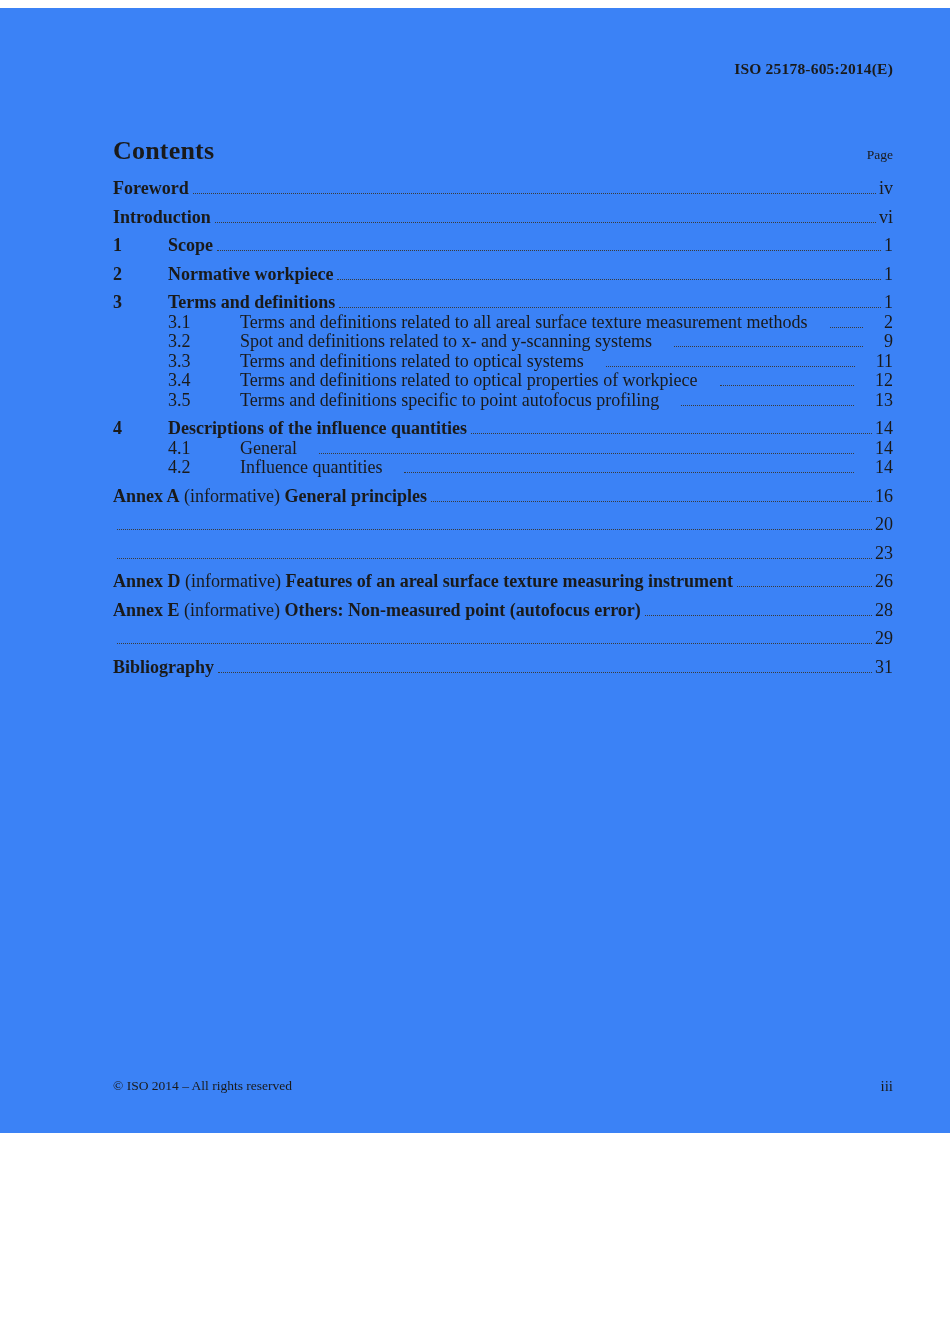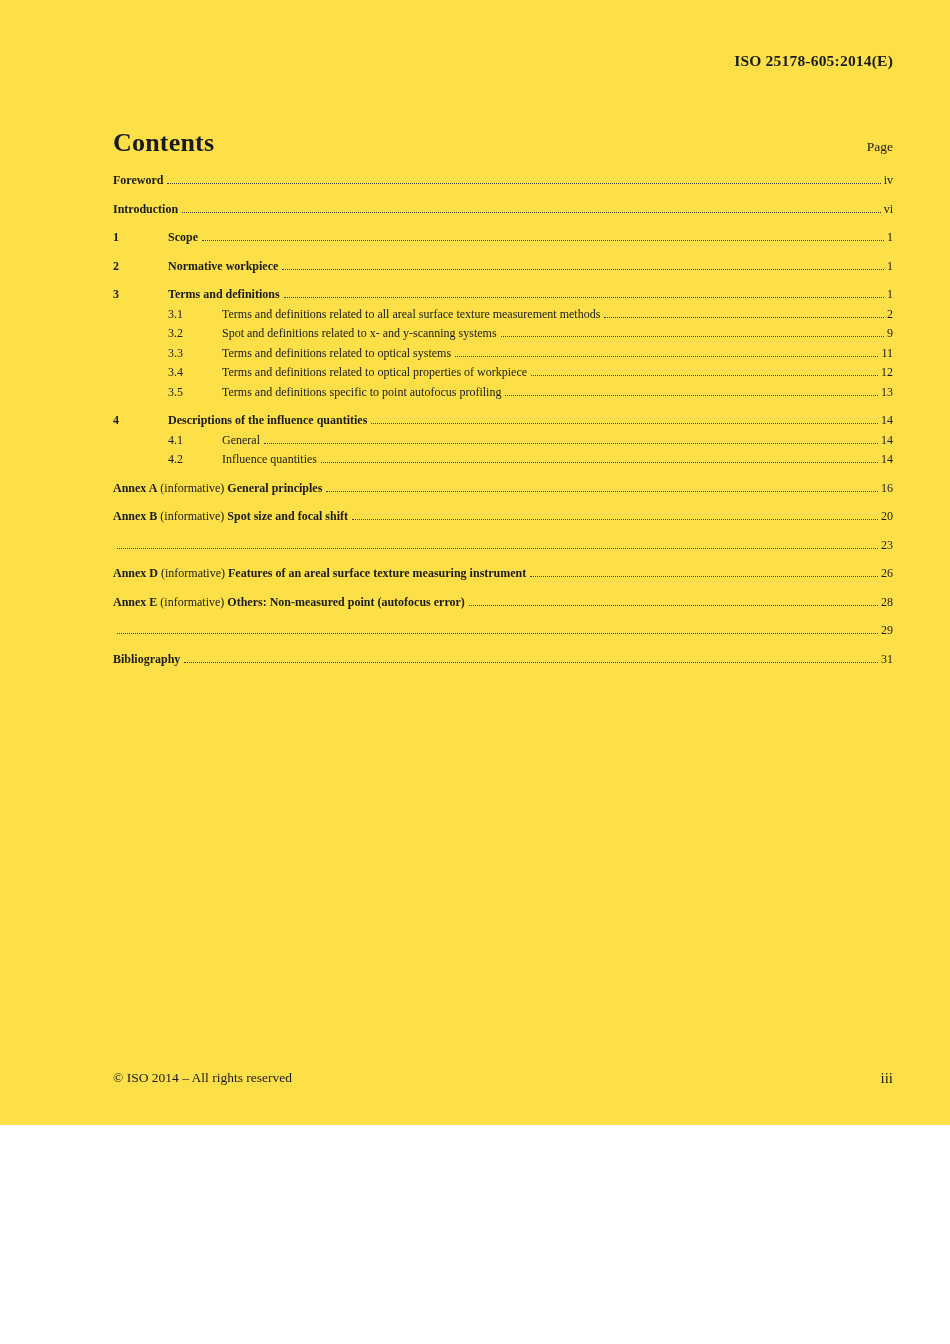"ISO 25178-605:2014(E)" .page { background: #fde047 -> #3b82f6; margin: 0 auto -> 8px auto }
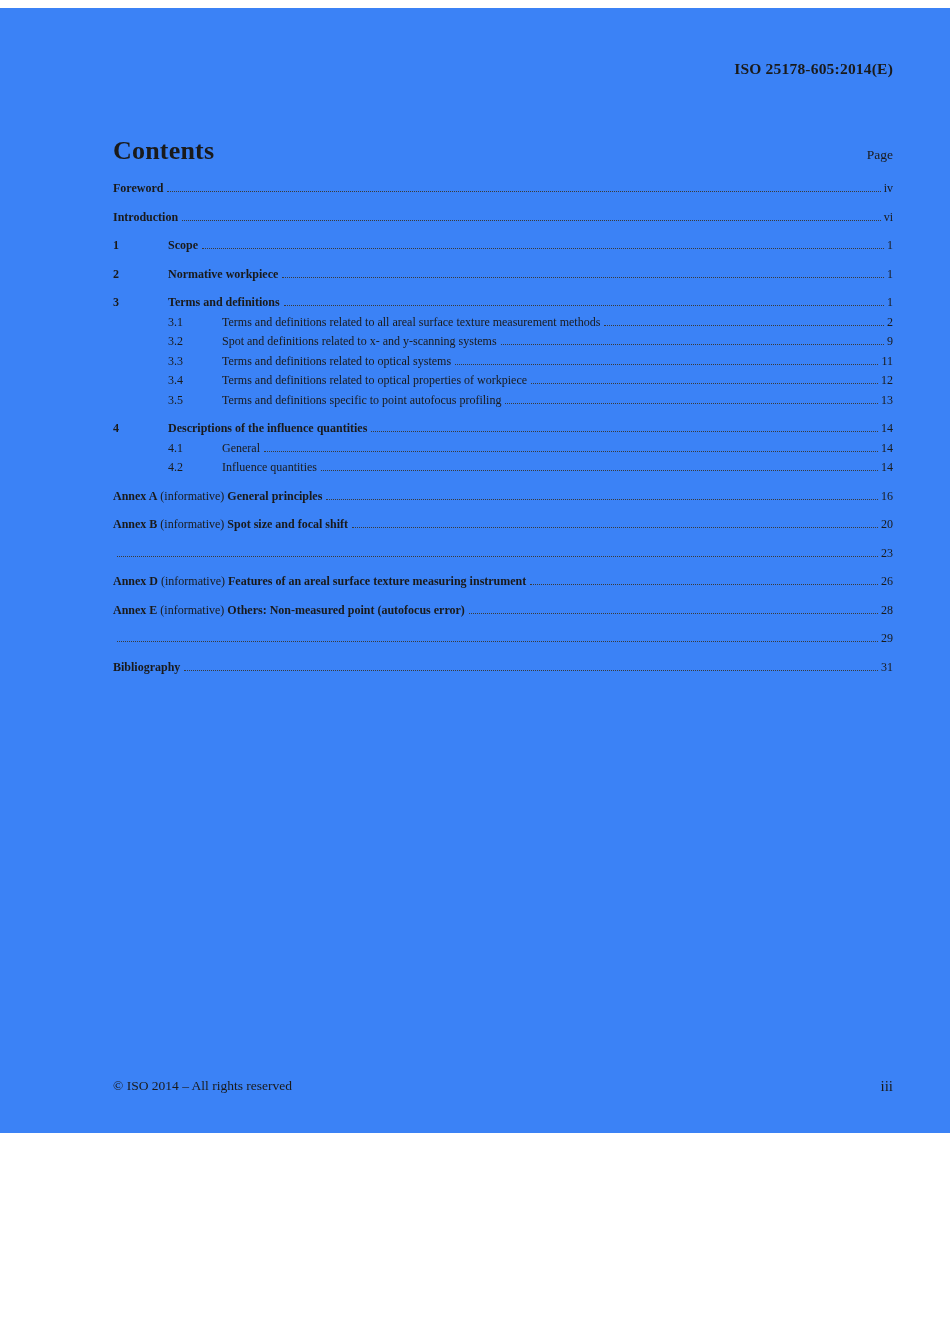"Foreword" .toc-row { font-size: 12px -> 18px }
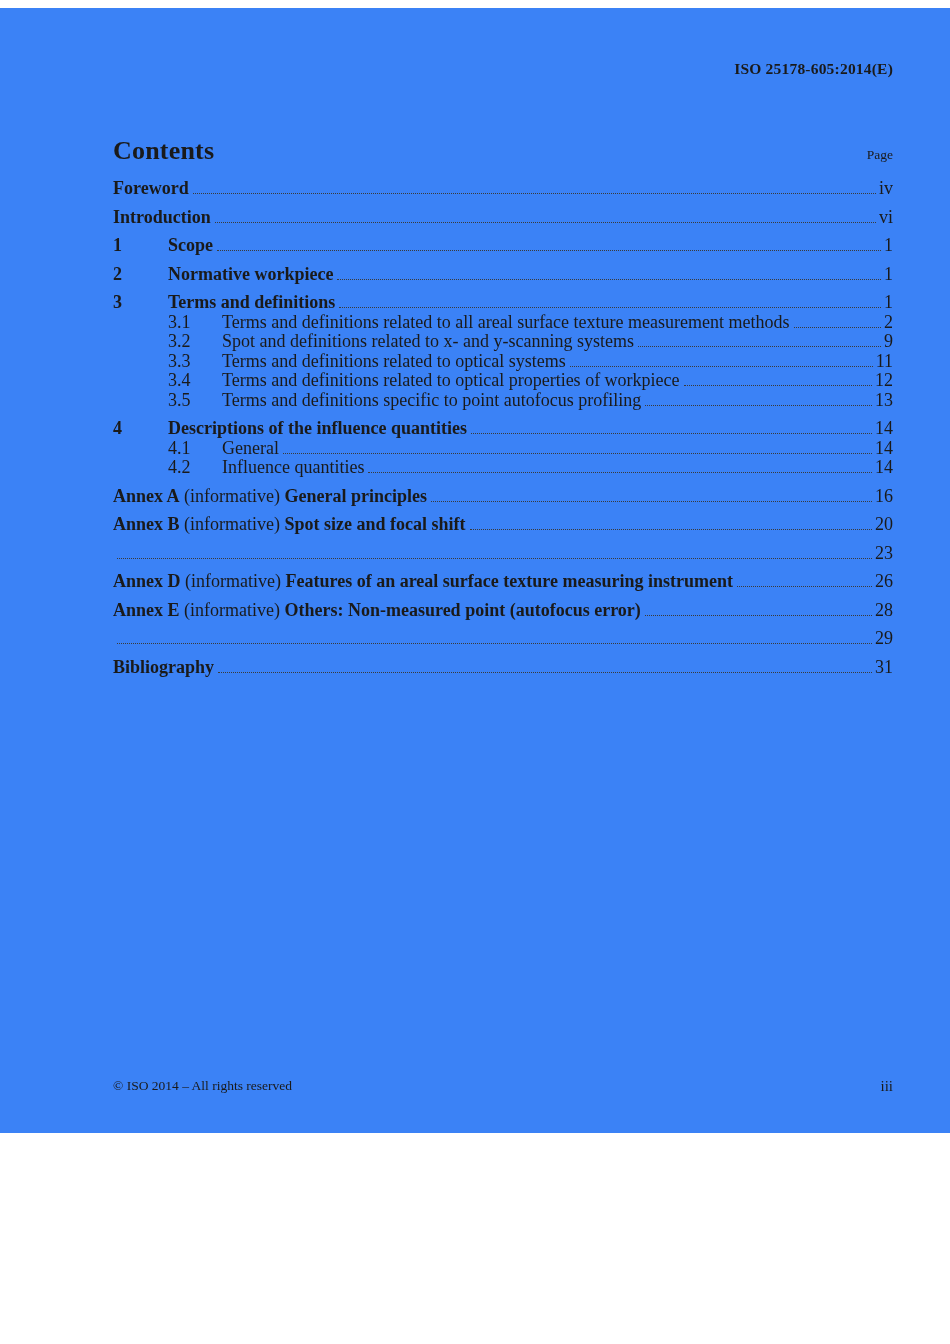"3.1" .level2 { gap: none -> 18px }
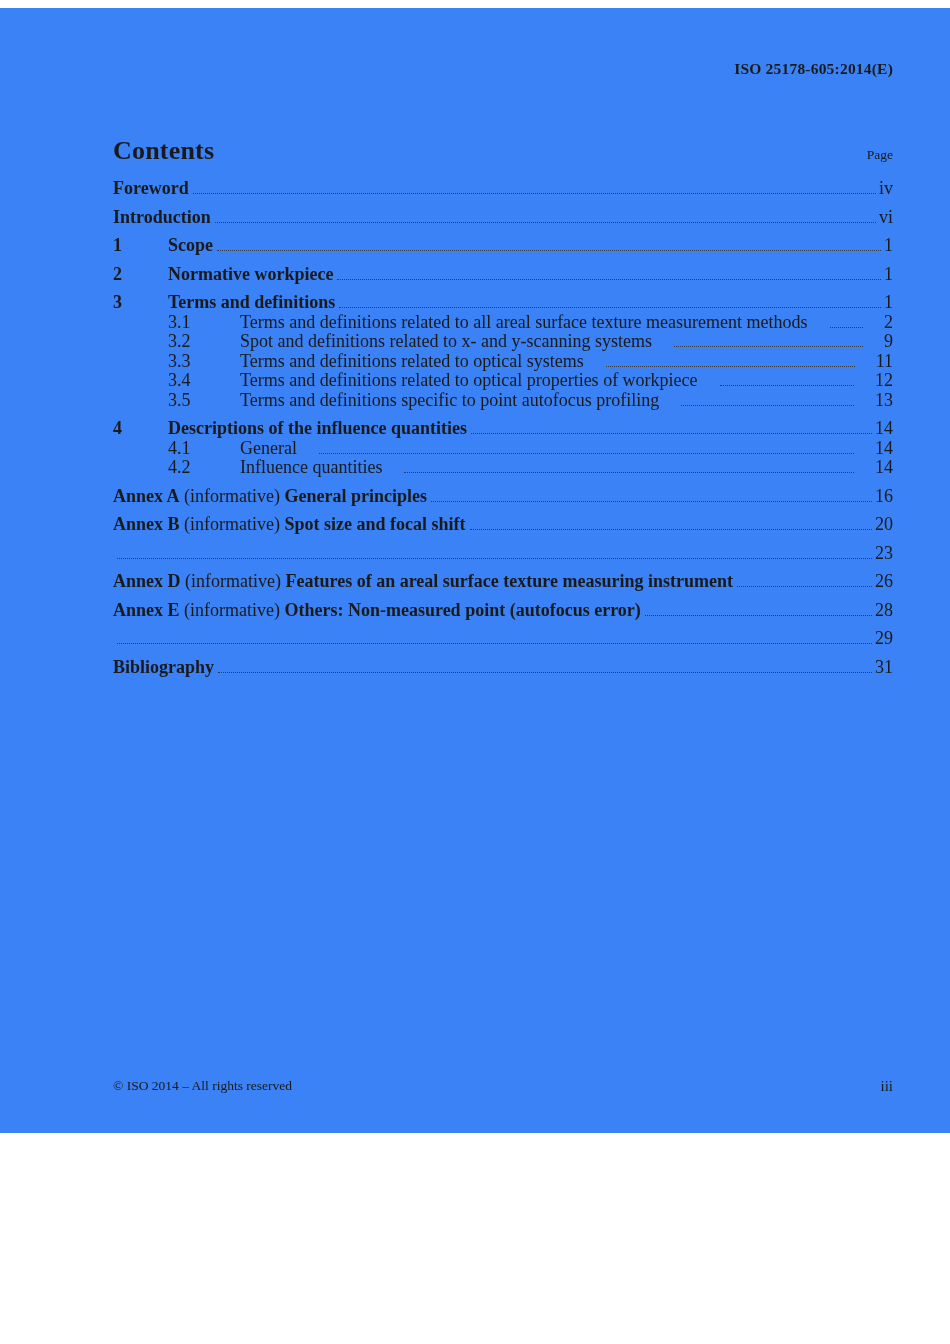"Annex B (informative) Spot size" span.toc-label { html: <span><span>Annex B</span><span> (informative) </span><span>Spot size and focal shift</span></span> -> none }
